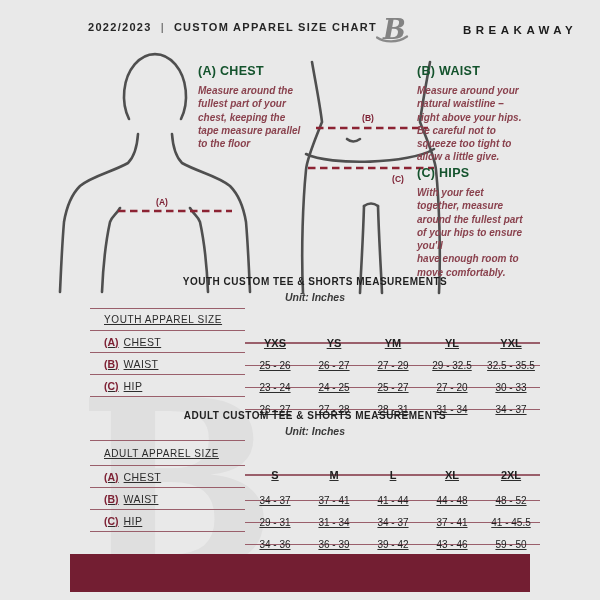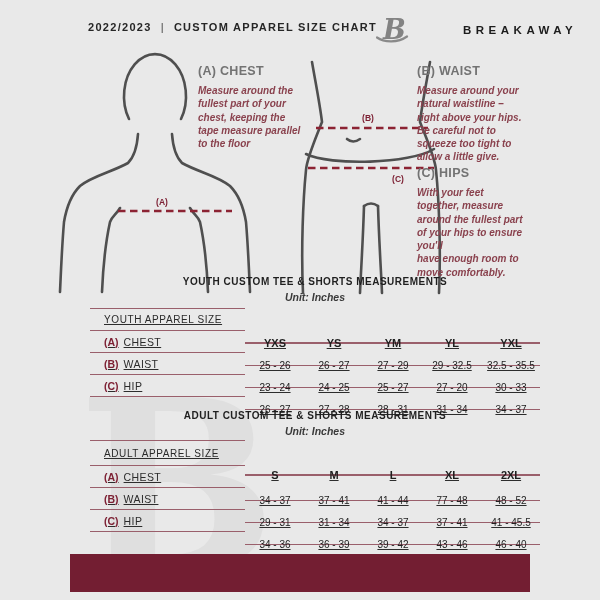"(A) CHEST" .ins-head { color: #737373 -> #14532d }
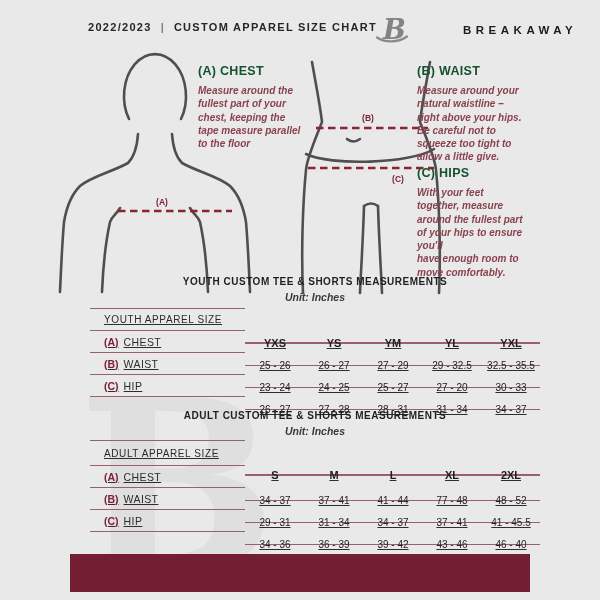"77 - 48" div.c { text: 77 -> 44 }
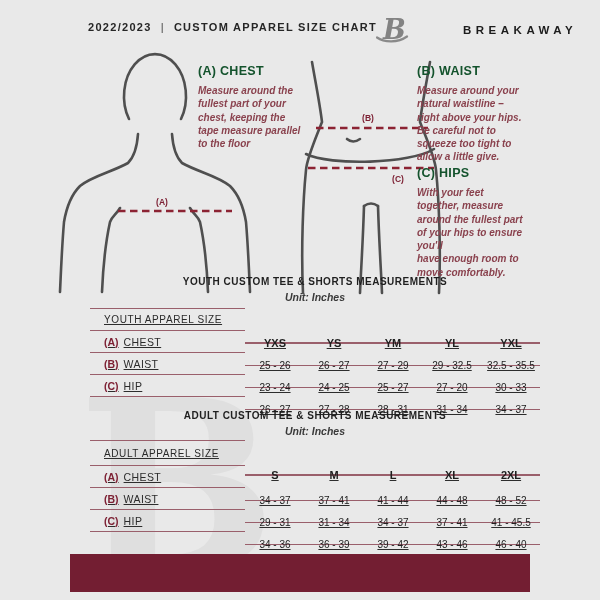"46 - 40" div.c { text: 46 - 40 -> 59 - 50 }
